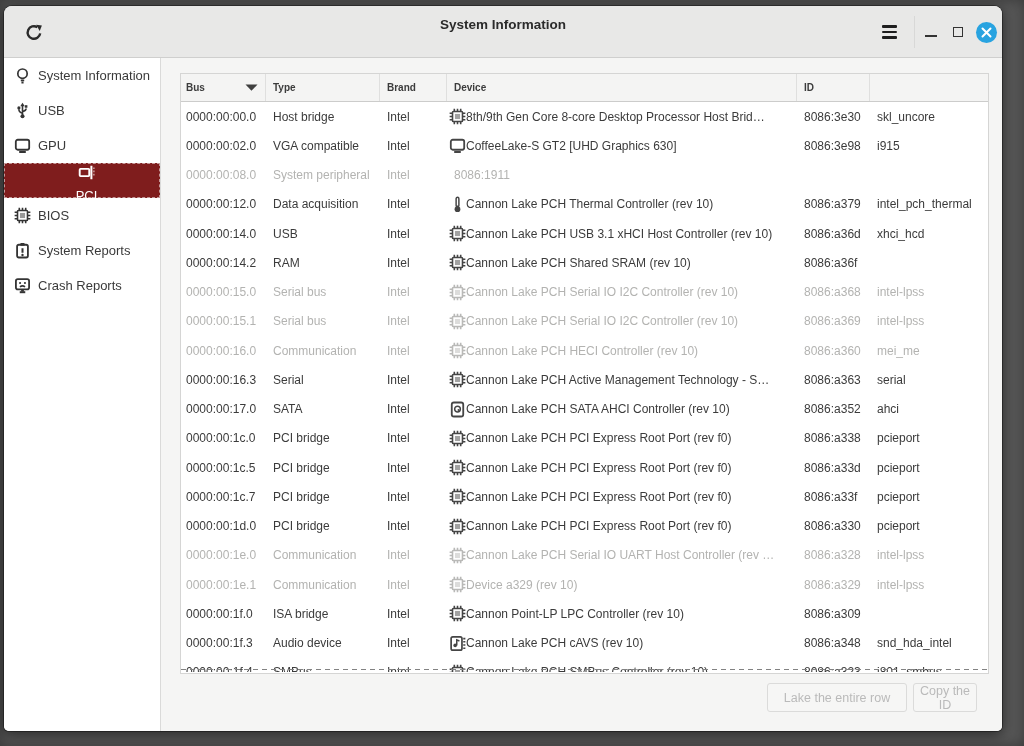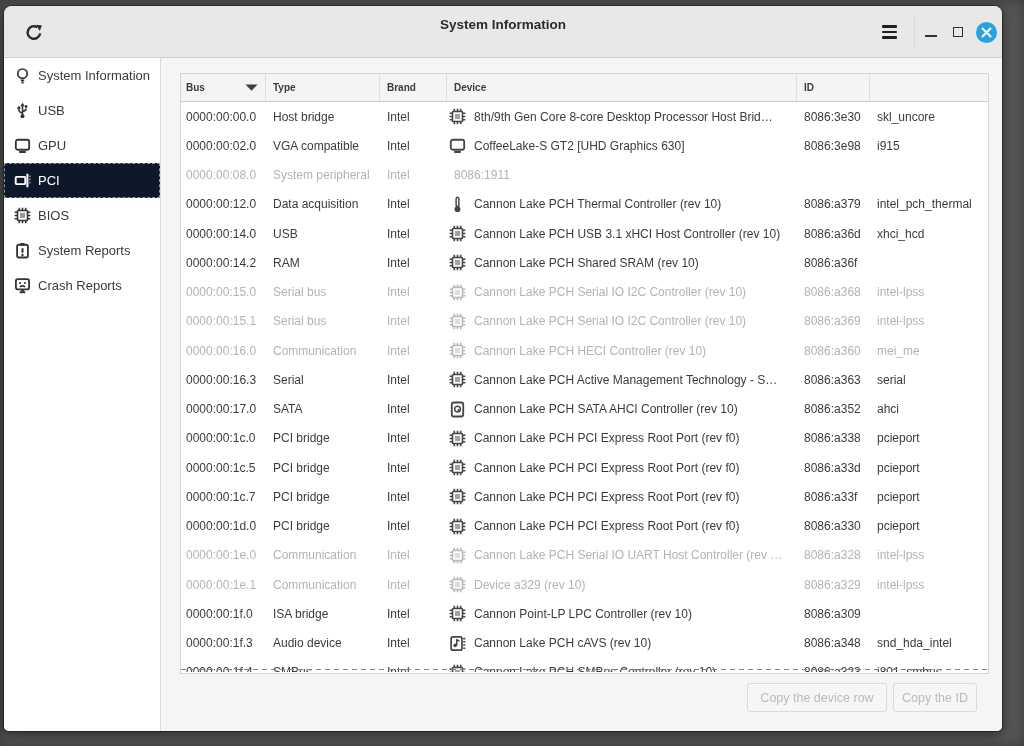"8th/9th Gen Core 8-core Desktop" .td.c-device { gap: 8px -> 0 }
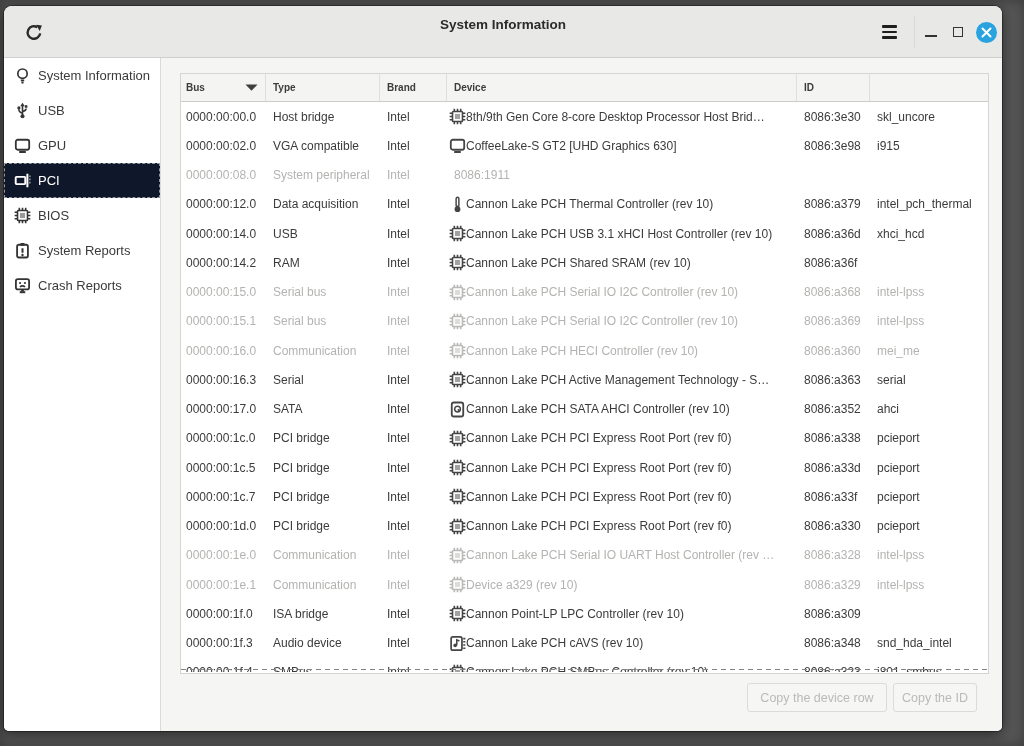"PCI" .sidebar-item.selected { background: #0f172a -> #7f1d1d; flex-direction: none -> column }
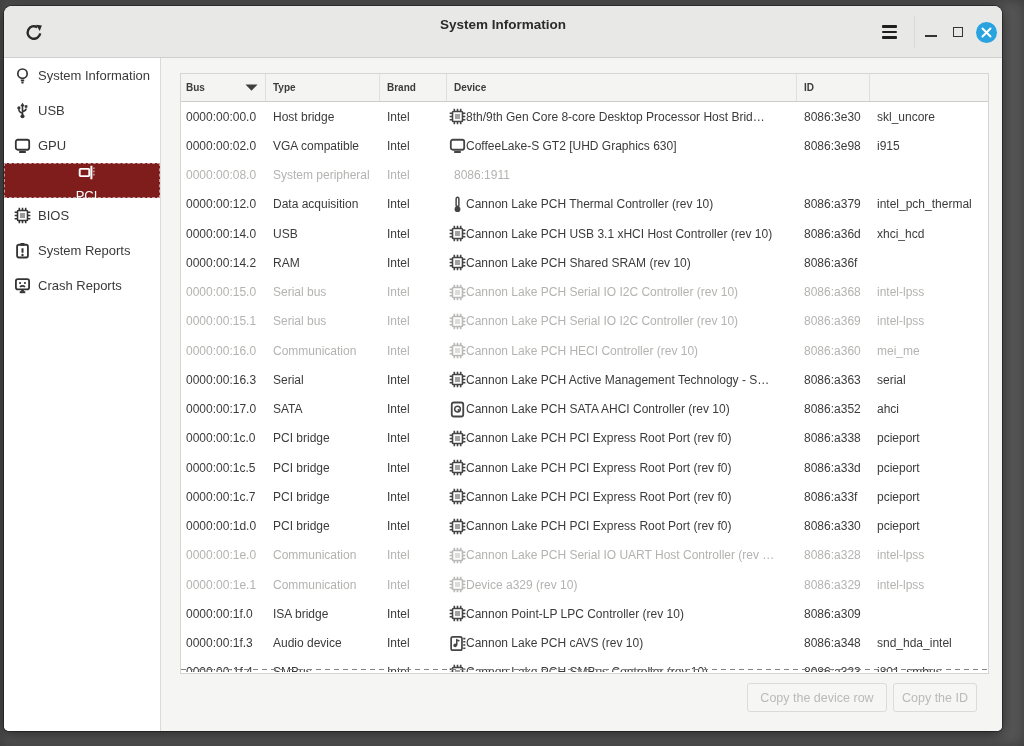"Copy the device row" button.btn { text: Copy the device -> Lake the entire }
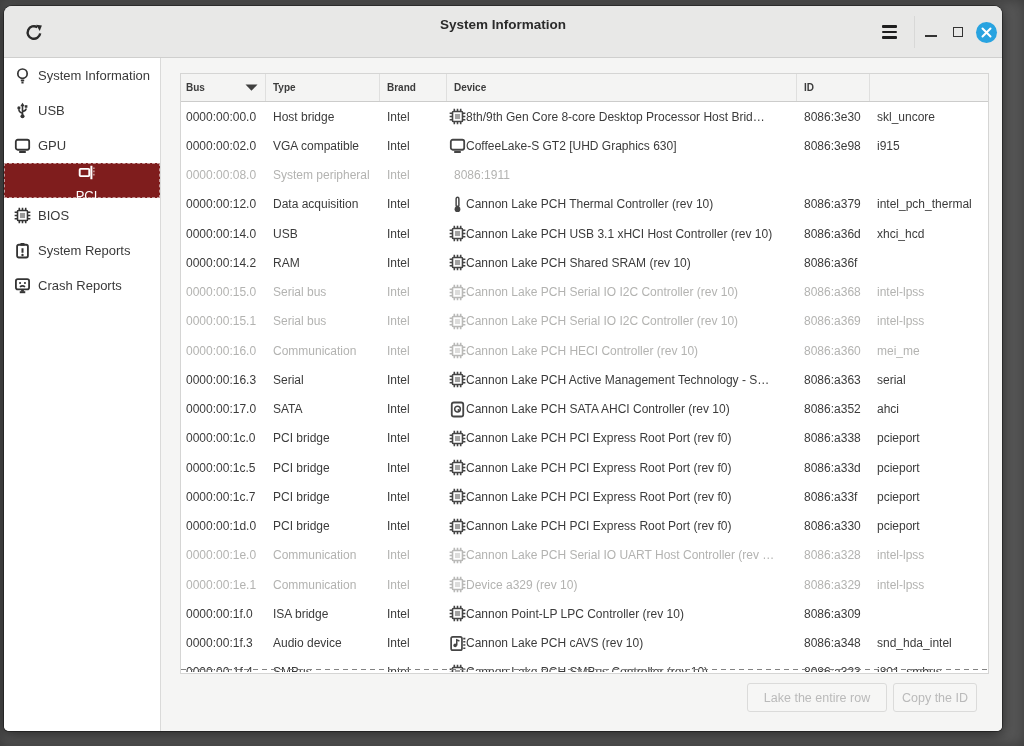"Copy the ID" .btn.copy-id { width: 84px -> 64px }
